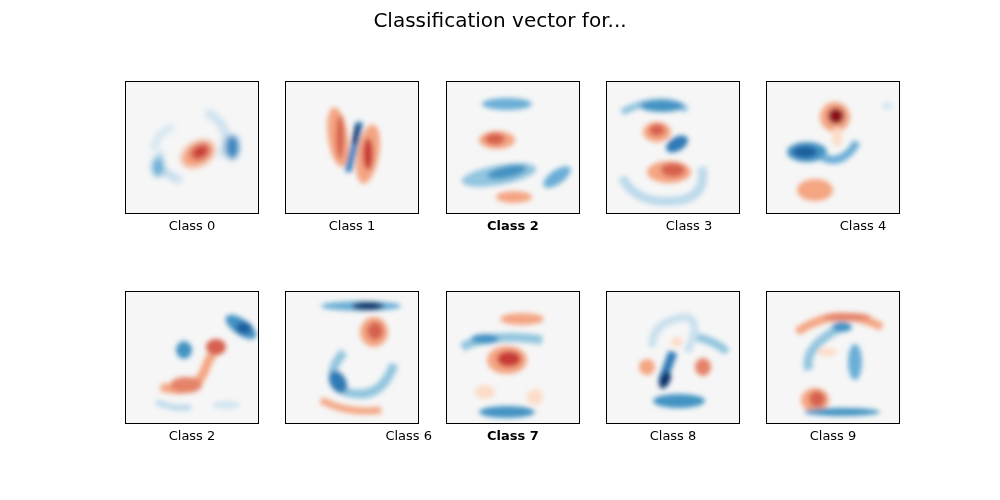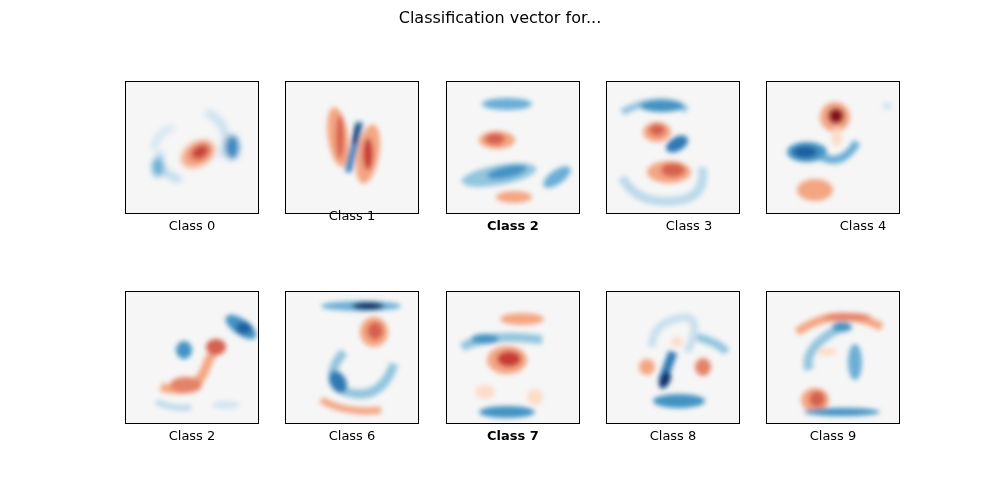"Classification vector for..." .suptitle { font-size: 16px -> 20px }
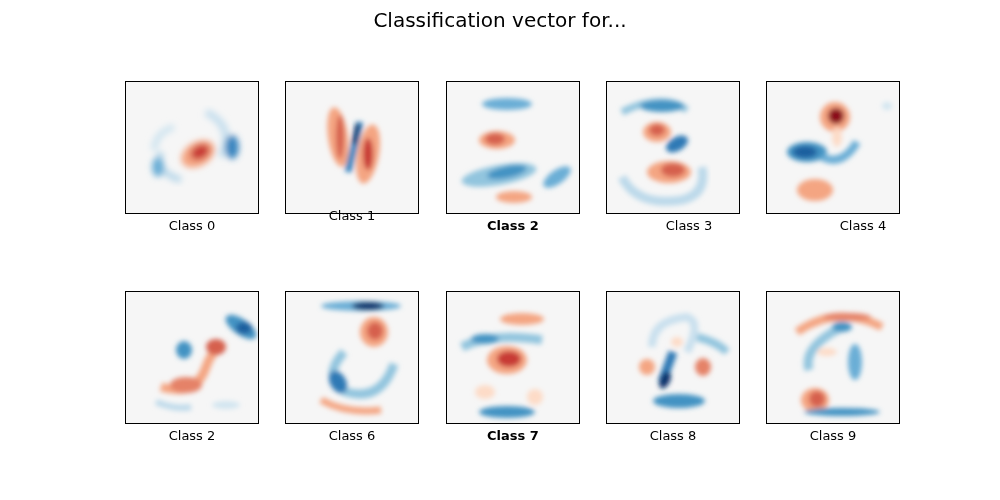"Class 1" div.label { top: 208px -> 218px }
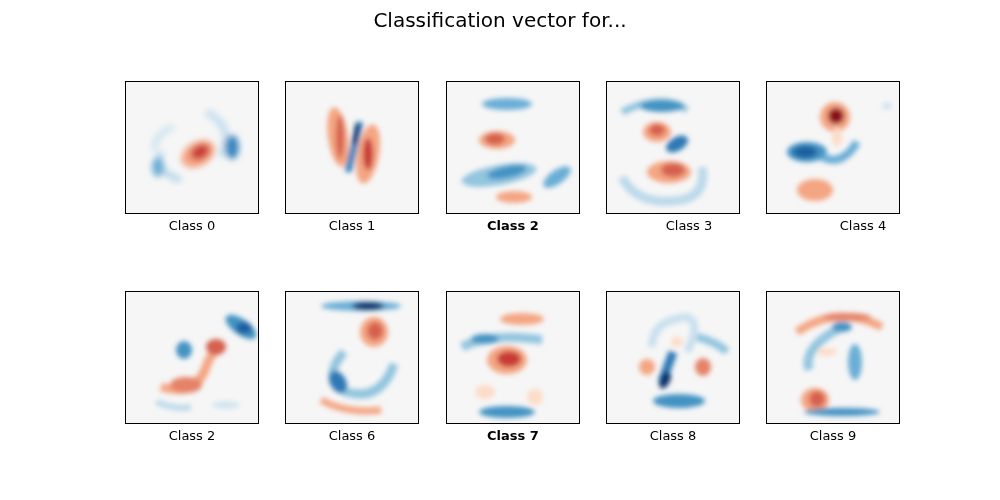"Class 6" div.label { text-align: none -> right }
